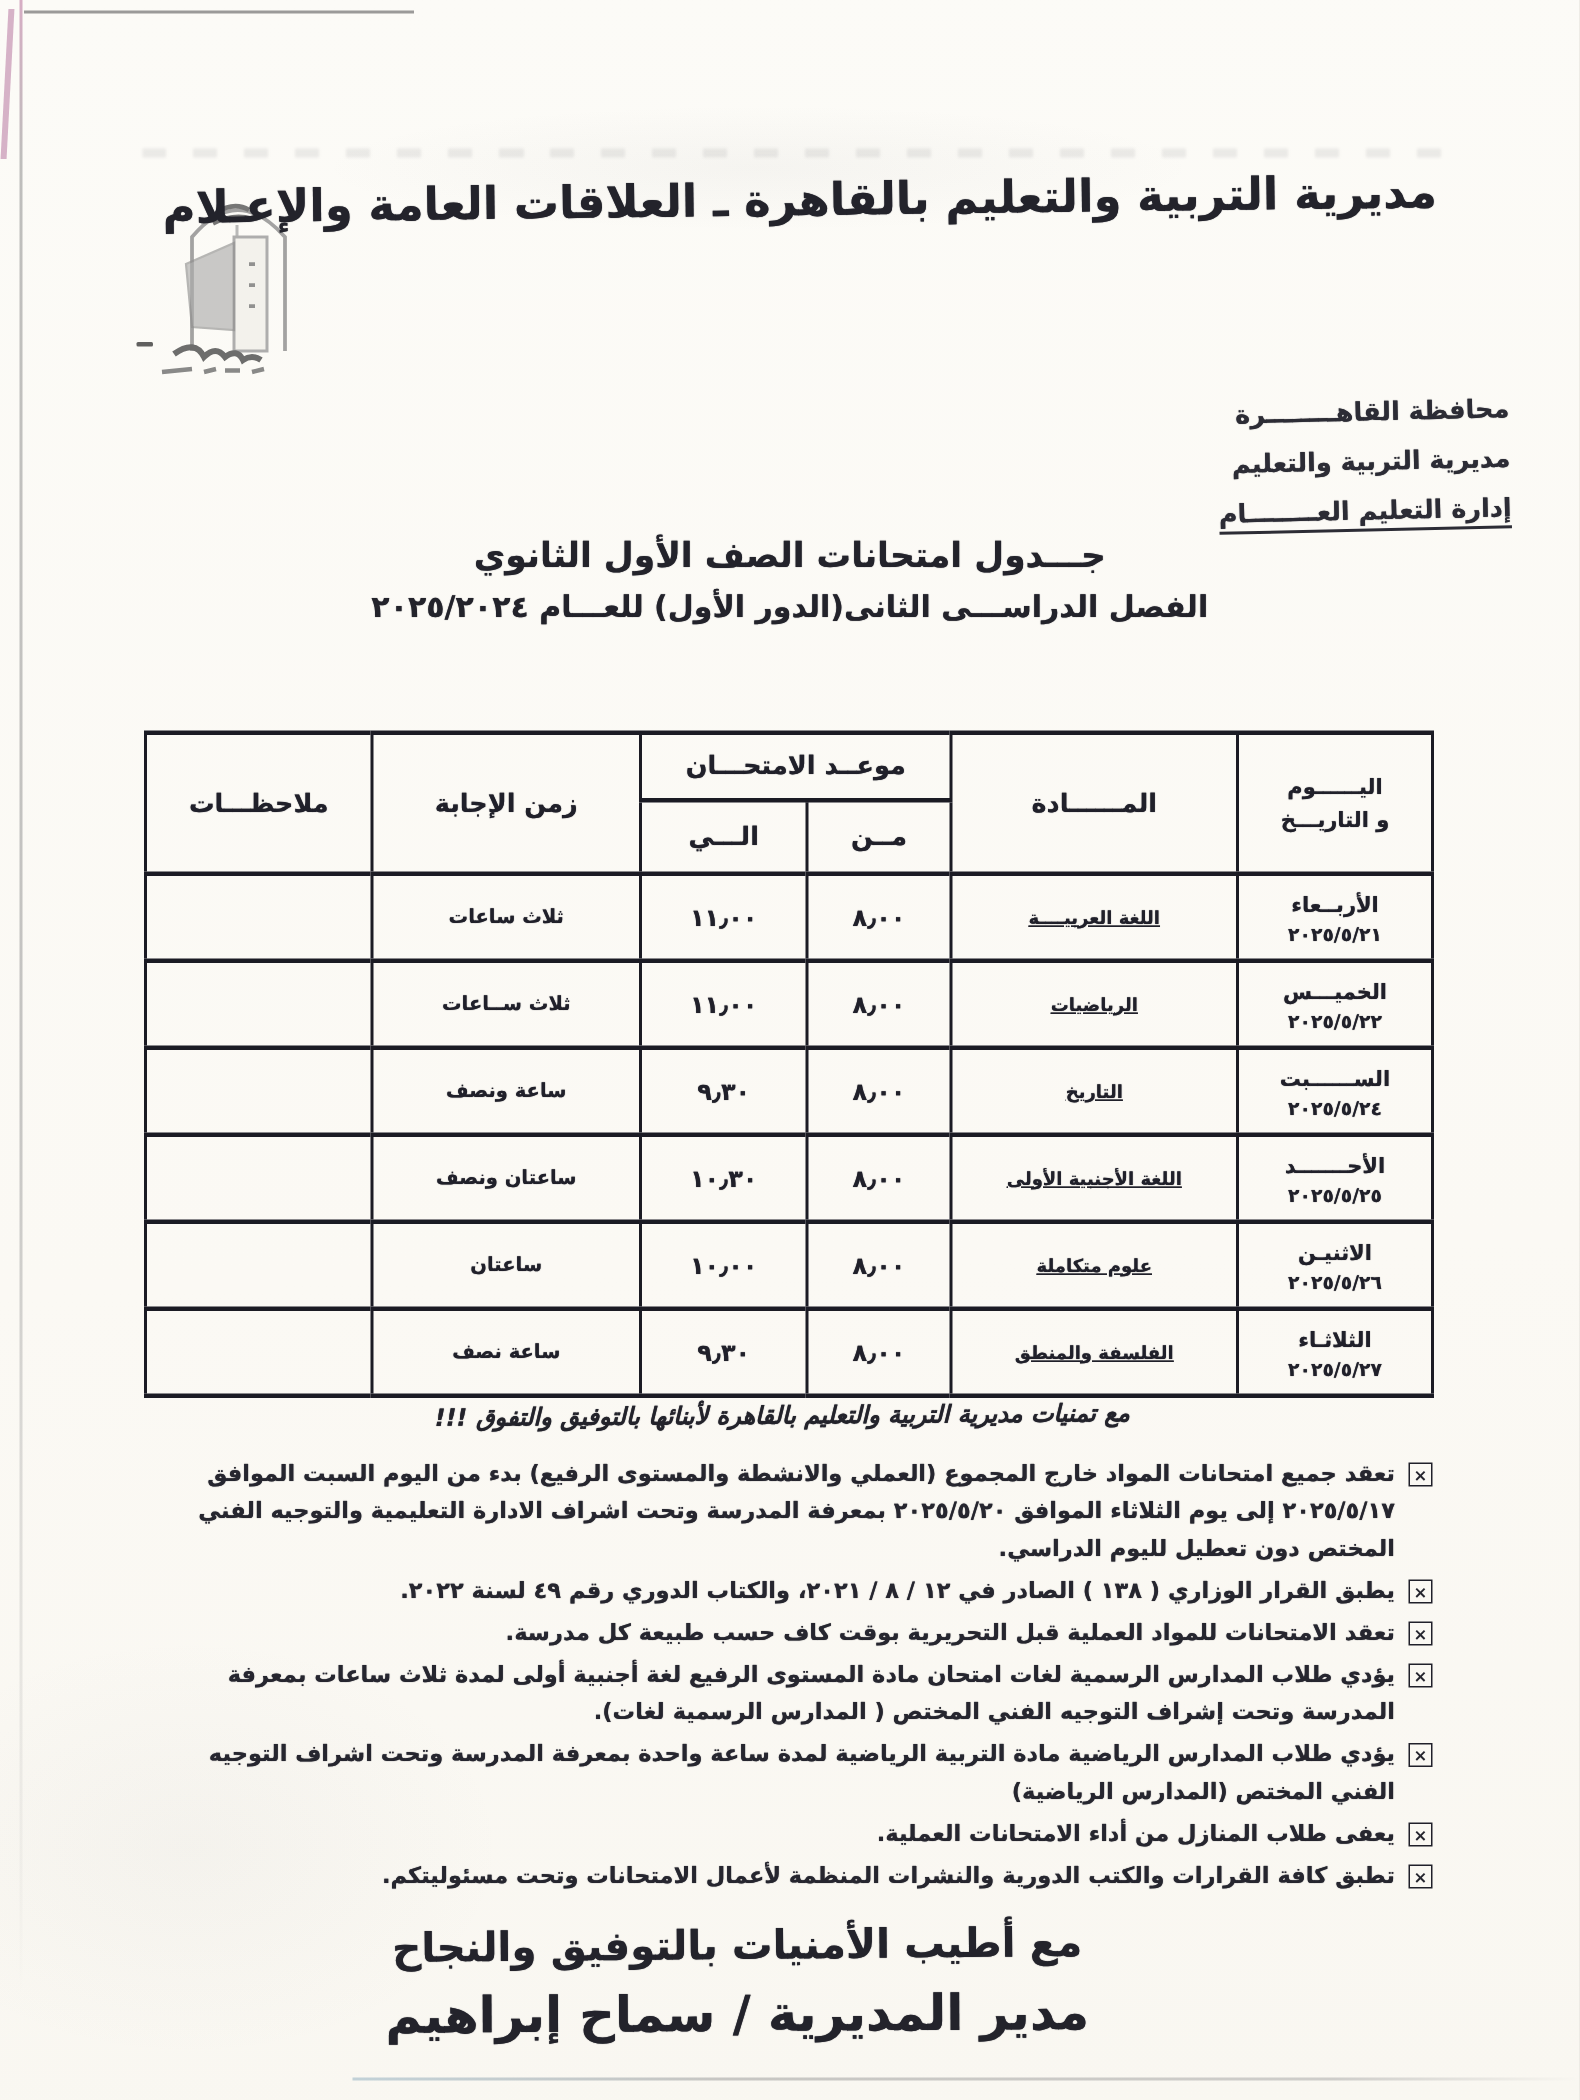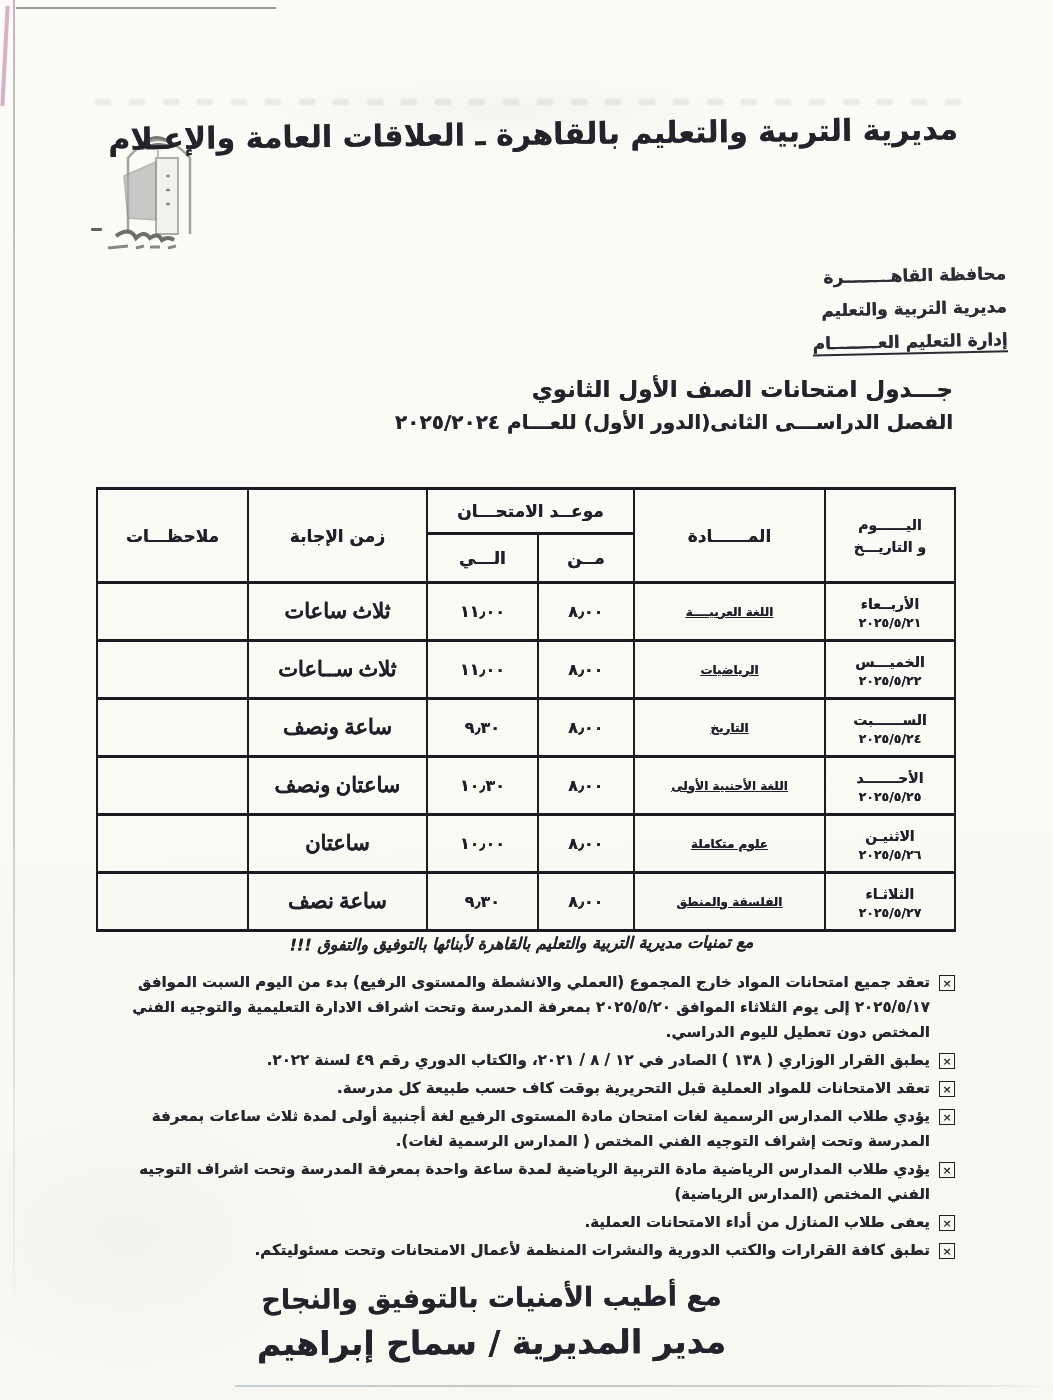"جـــدول امتحانات الصف الأول الثانوي" .title-block { text-align: right -> center; top: 376px -> 358px }
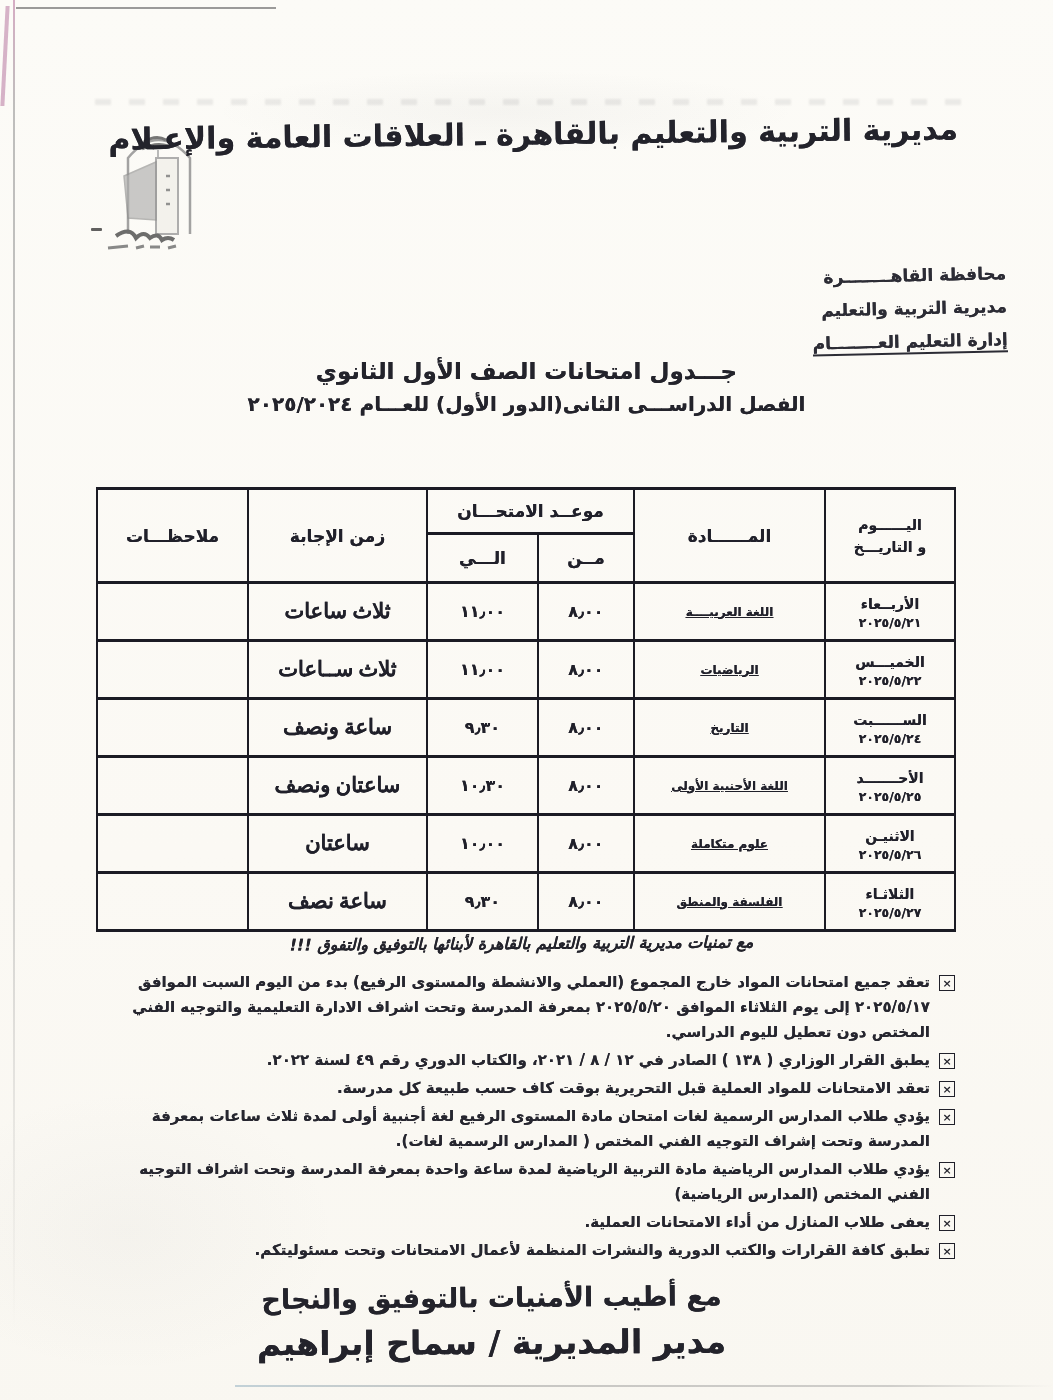"ثلاث ساعات" td.duration { font-family: Liberation Serif, serif -> none; font-size: 21px -> 13px }
